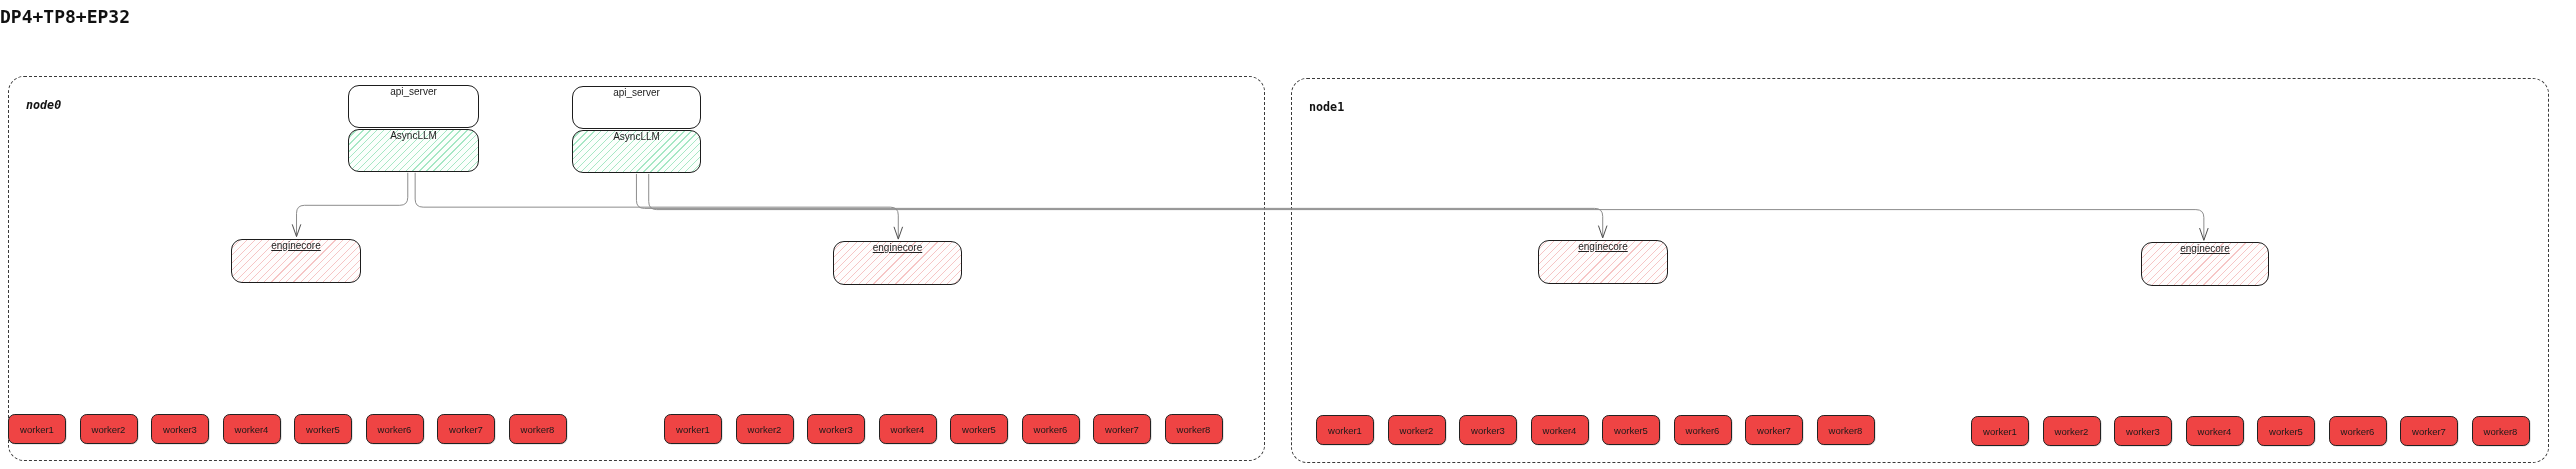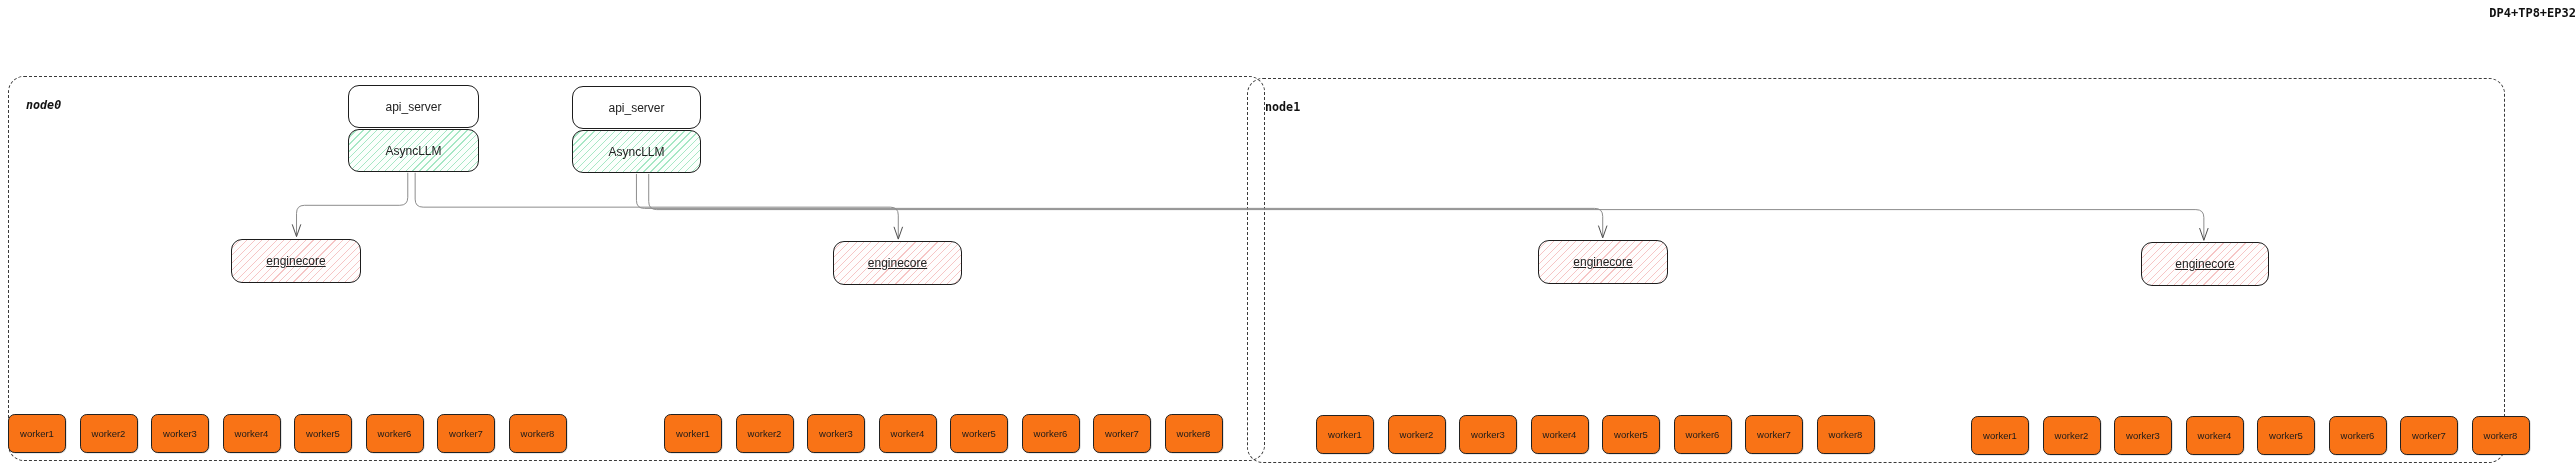"DP4+TP8+EP32" .title { font-size: 12px -> 18px; text-align: right -> left }
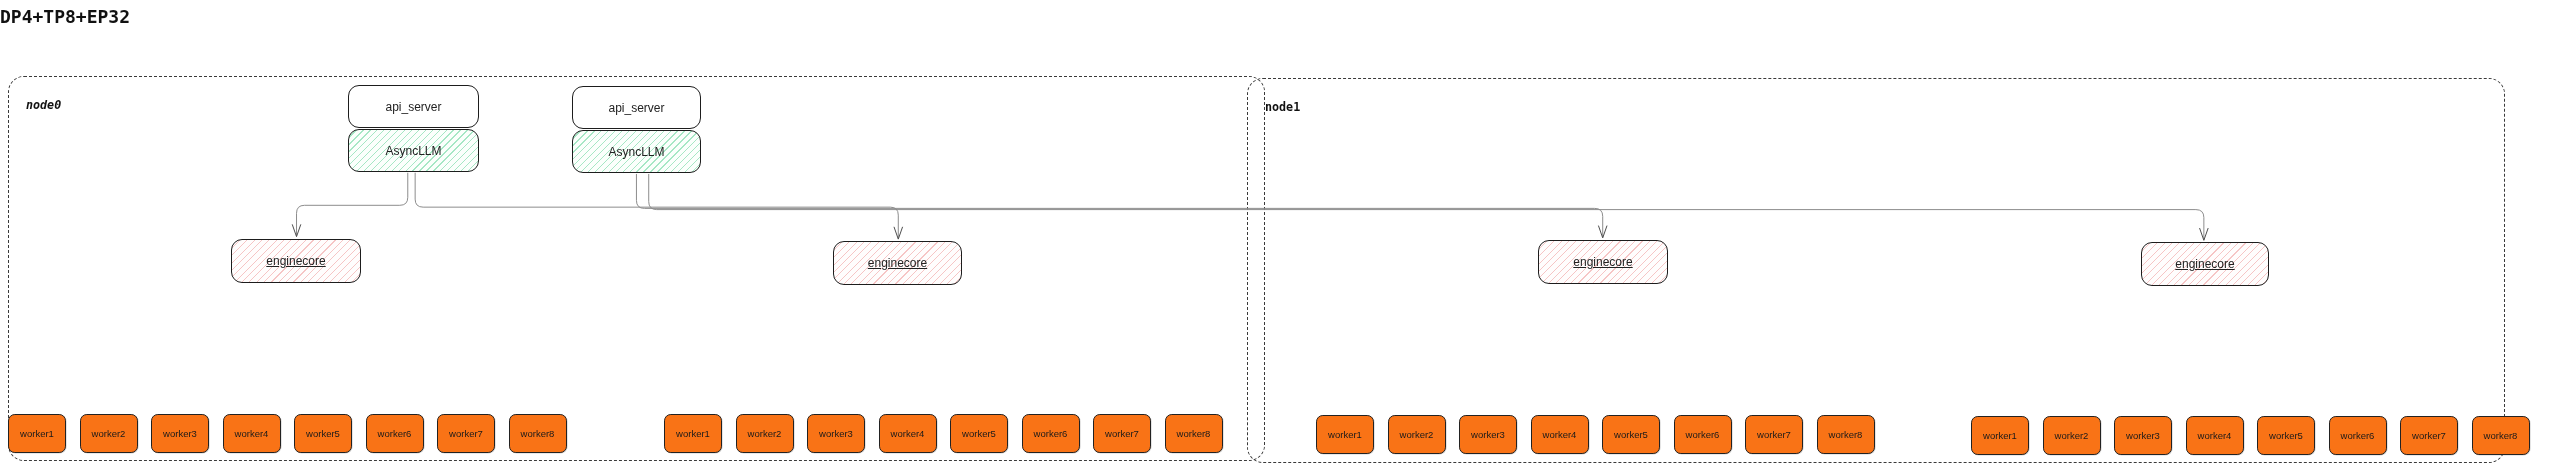"api_server" .box { align-items: center -> none; font-size: 12px -> 10px }
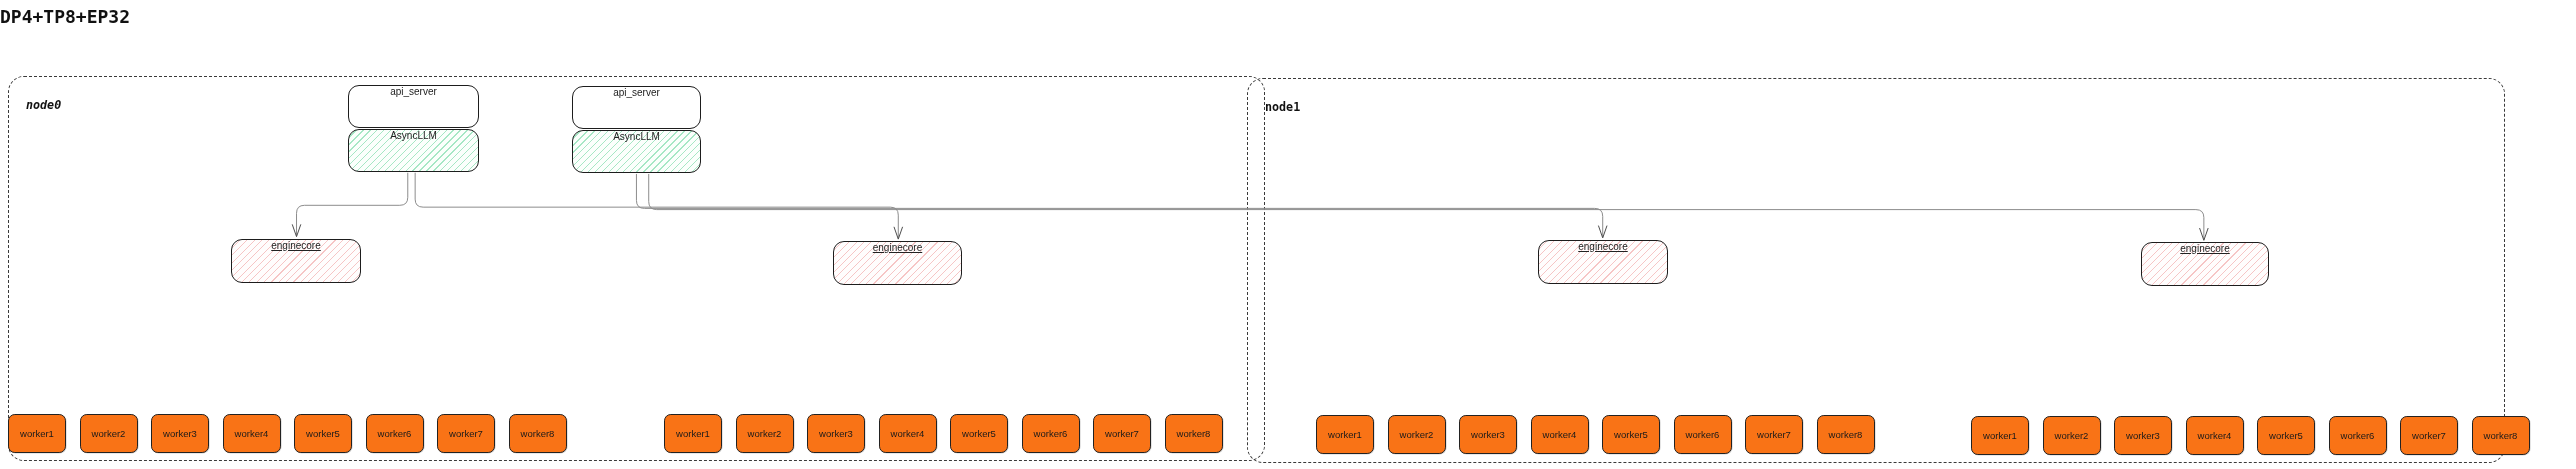"node1" div.node { left: 1247px -> 1291px }
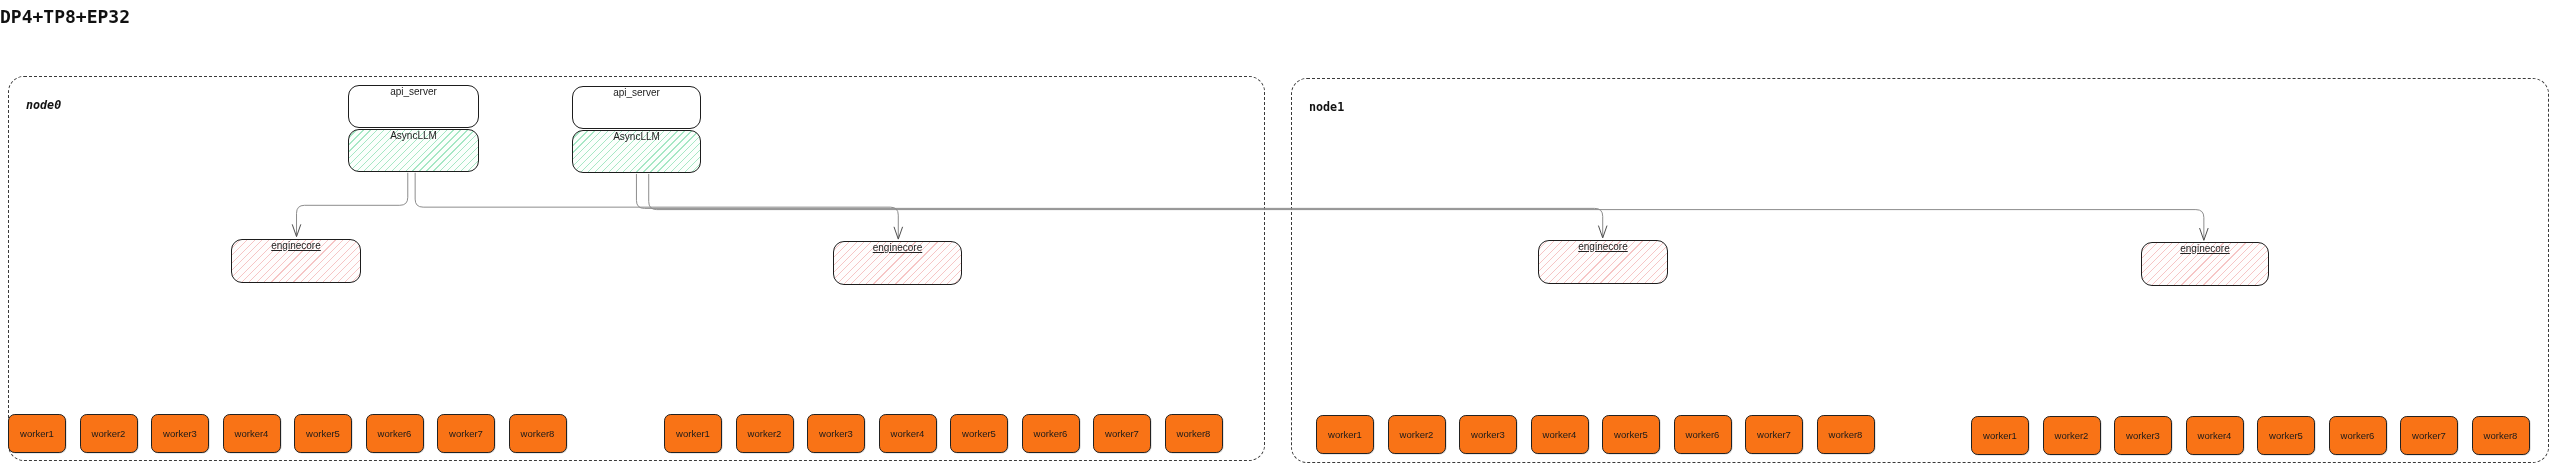"worker1" .worker { background: #f97316 -> #ef4444; height: 39px -> 30px }
